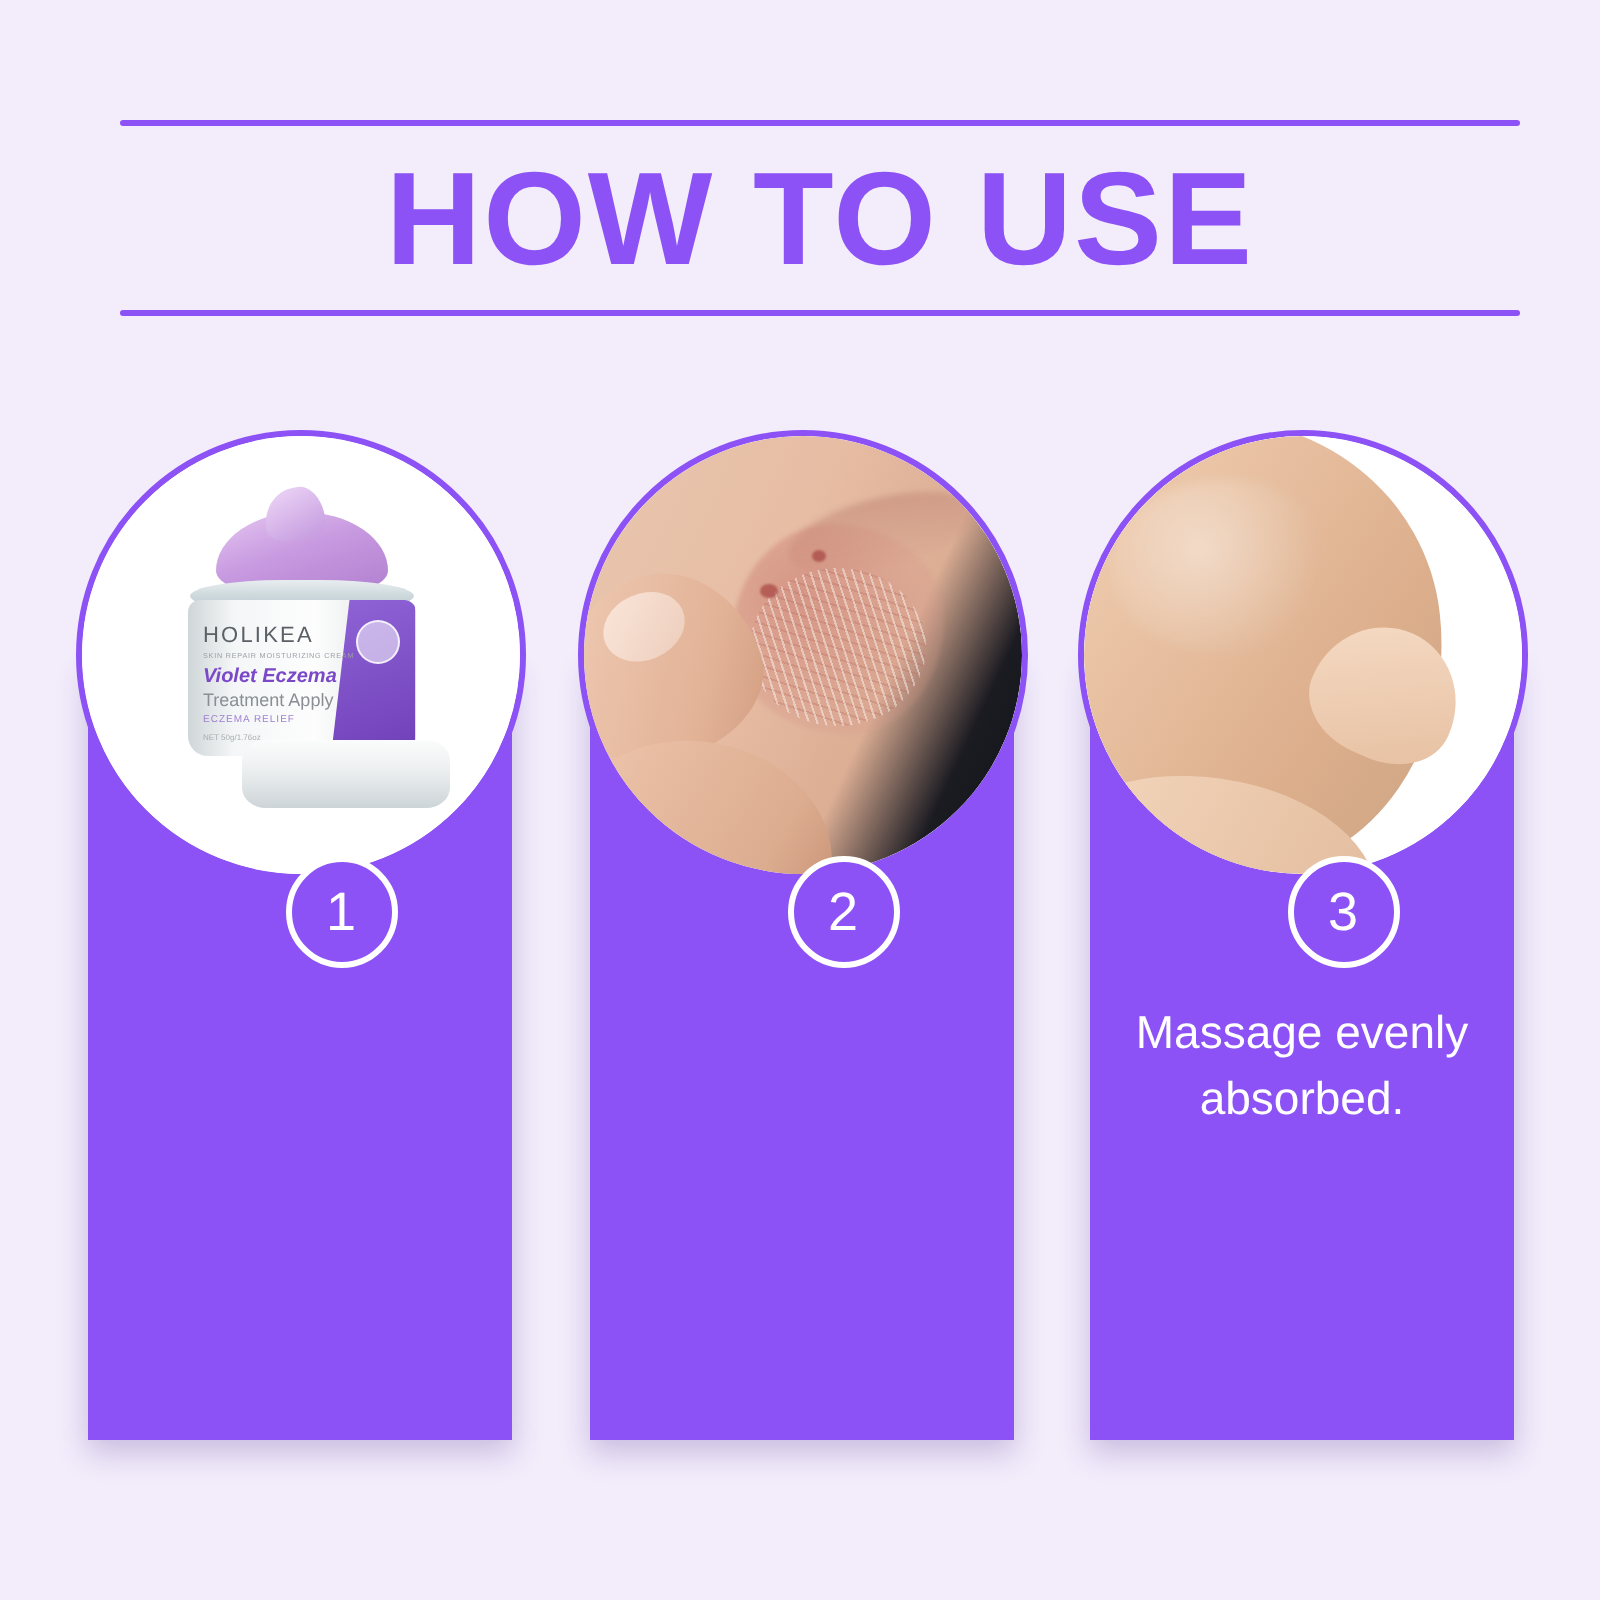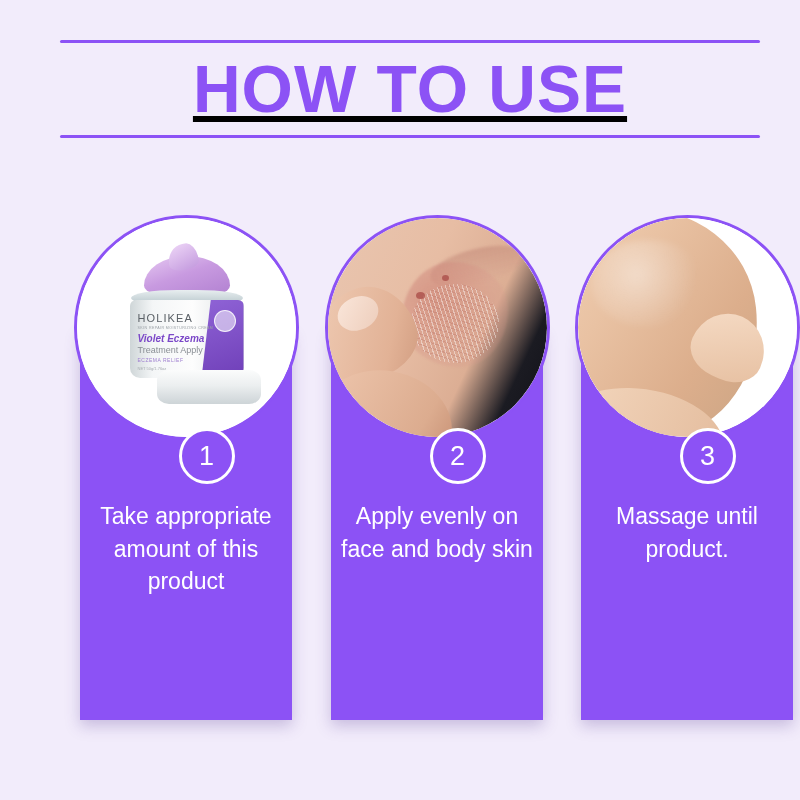"HOW TO USE" .title-block { text-decoration: underline -> none; top: 40px -> 60px }
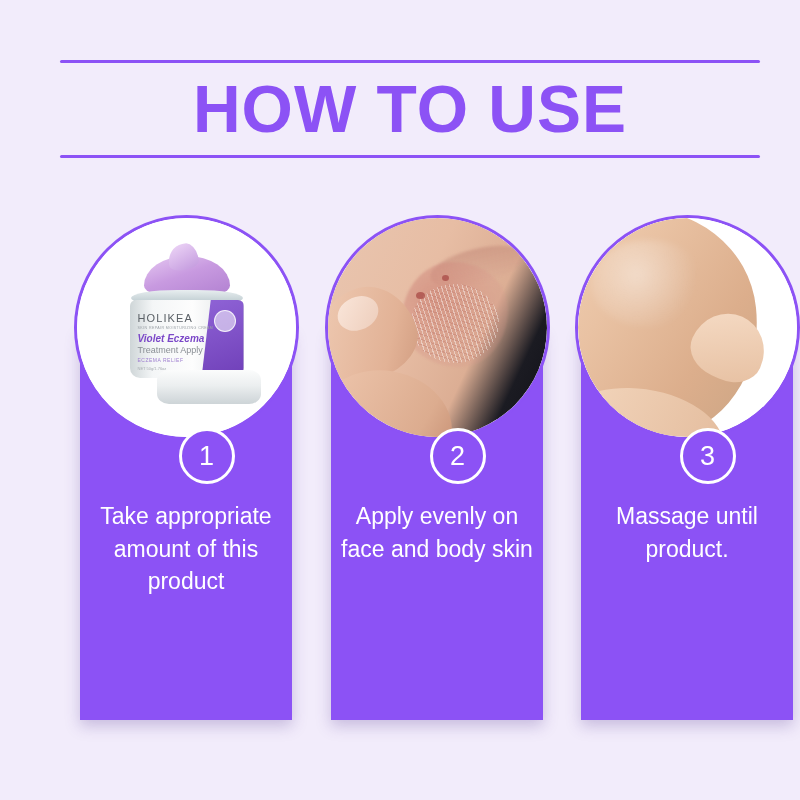"HOLIKEA" .step { margin-left: 36px -> none }
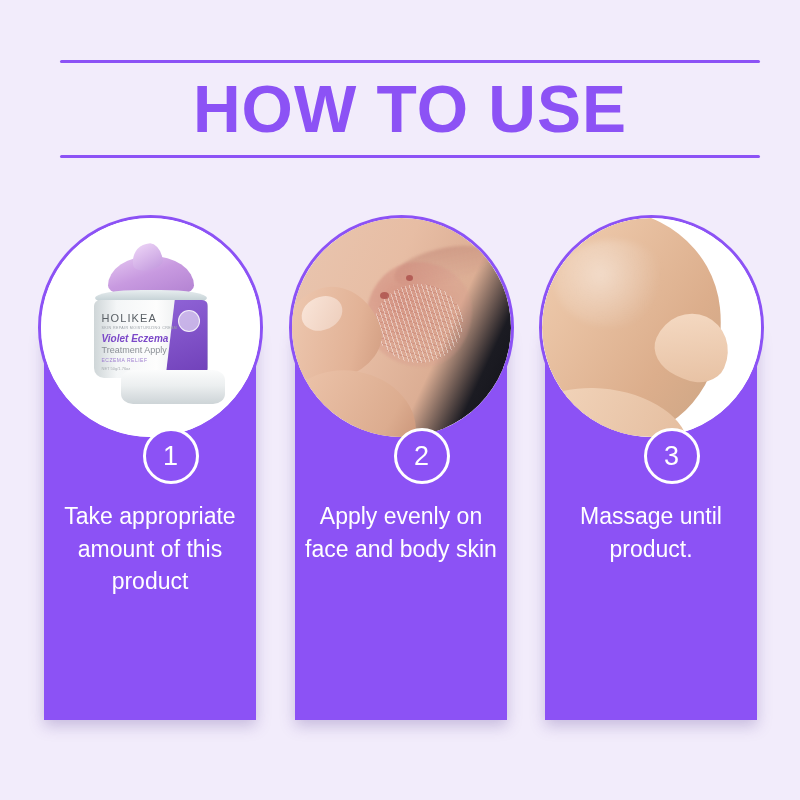"Take appropriate amount of this" div.caption { html: <div>Take appropriate amount of this product</div> -> none }
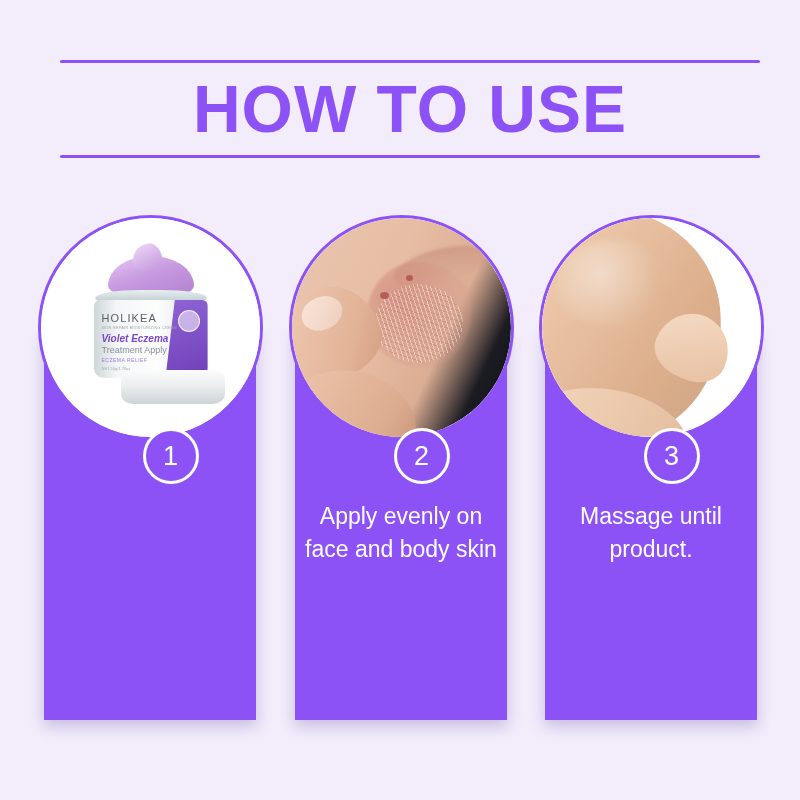"Apply evenly on face and" div.caption { html: <div>Apply evenly on face and body skin</div> -> none }
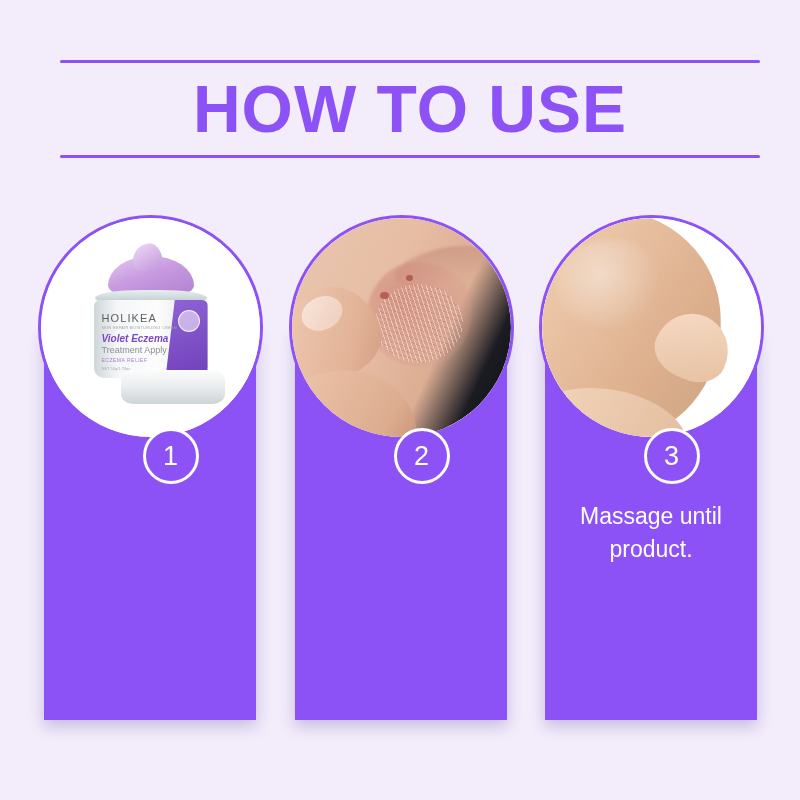"Massage until product." div.caption { text: until product -> evenly absorbed }
